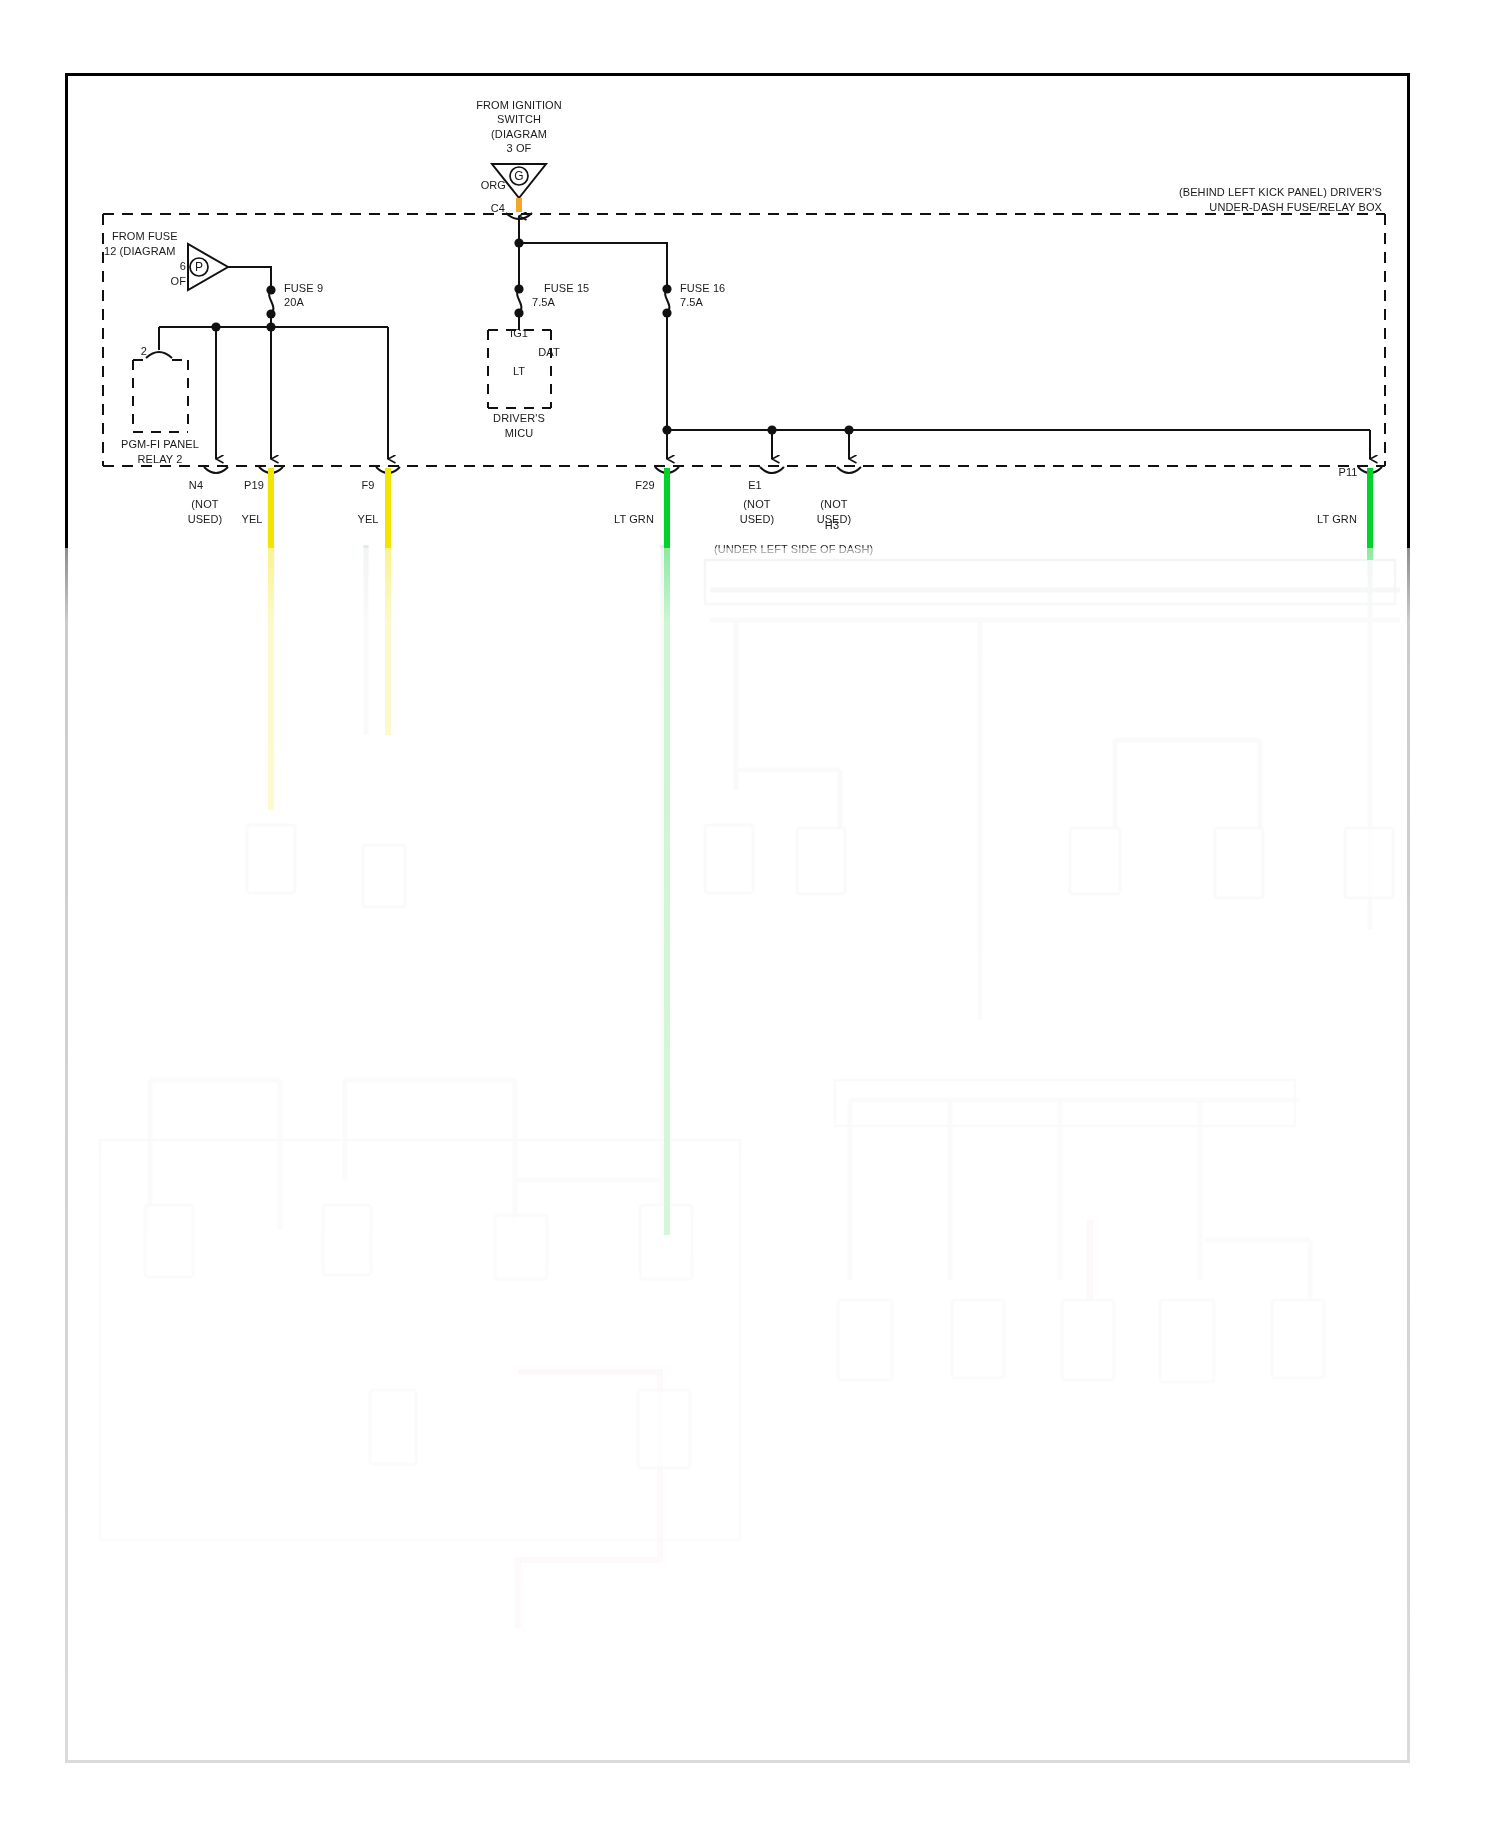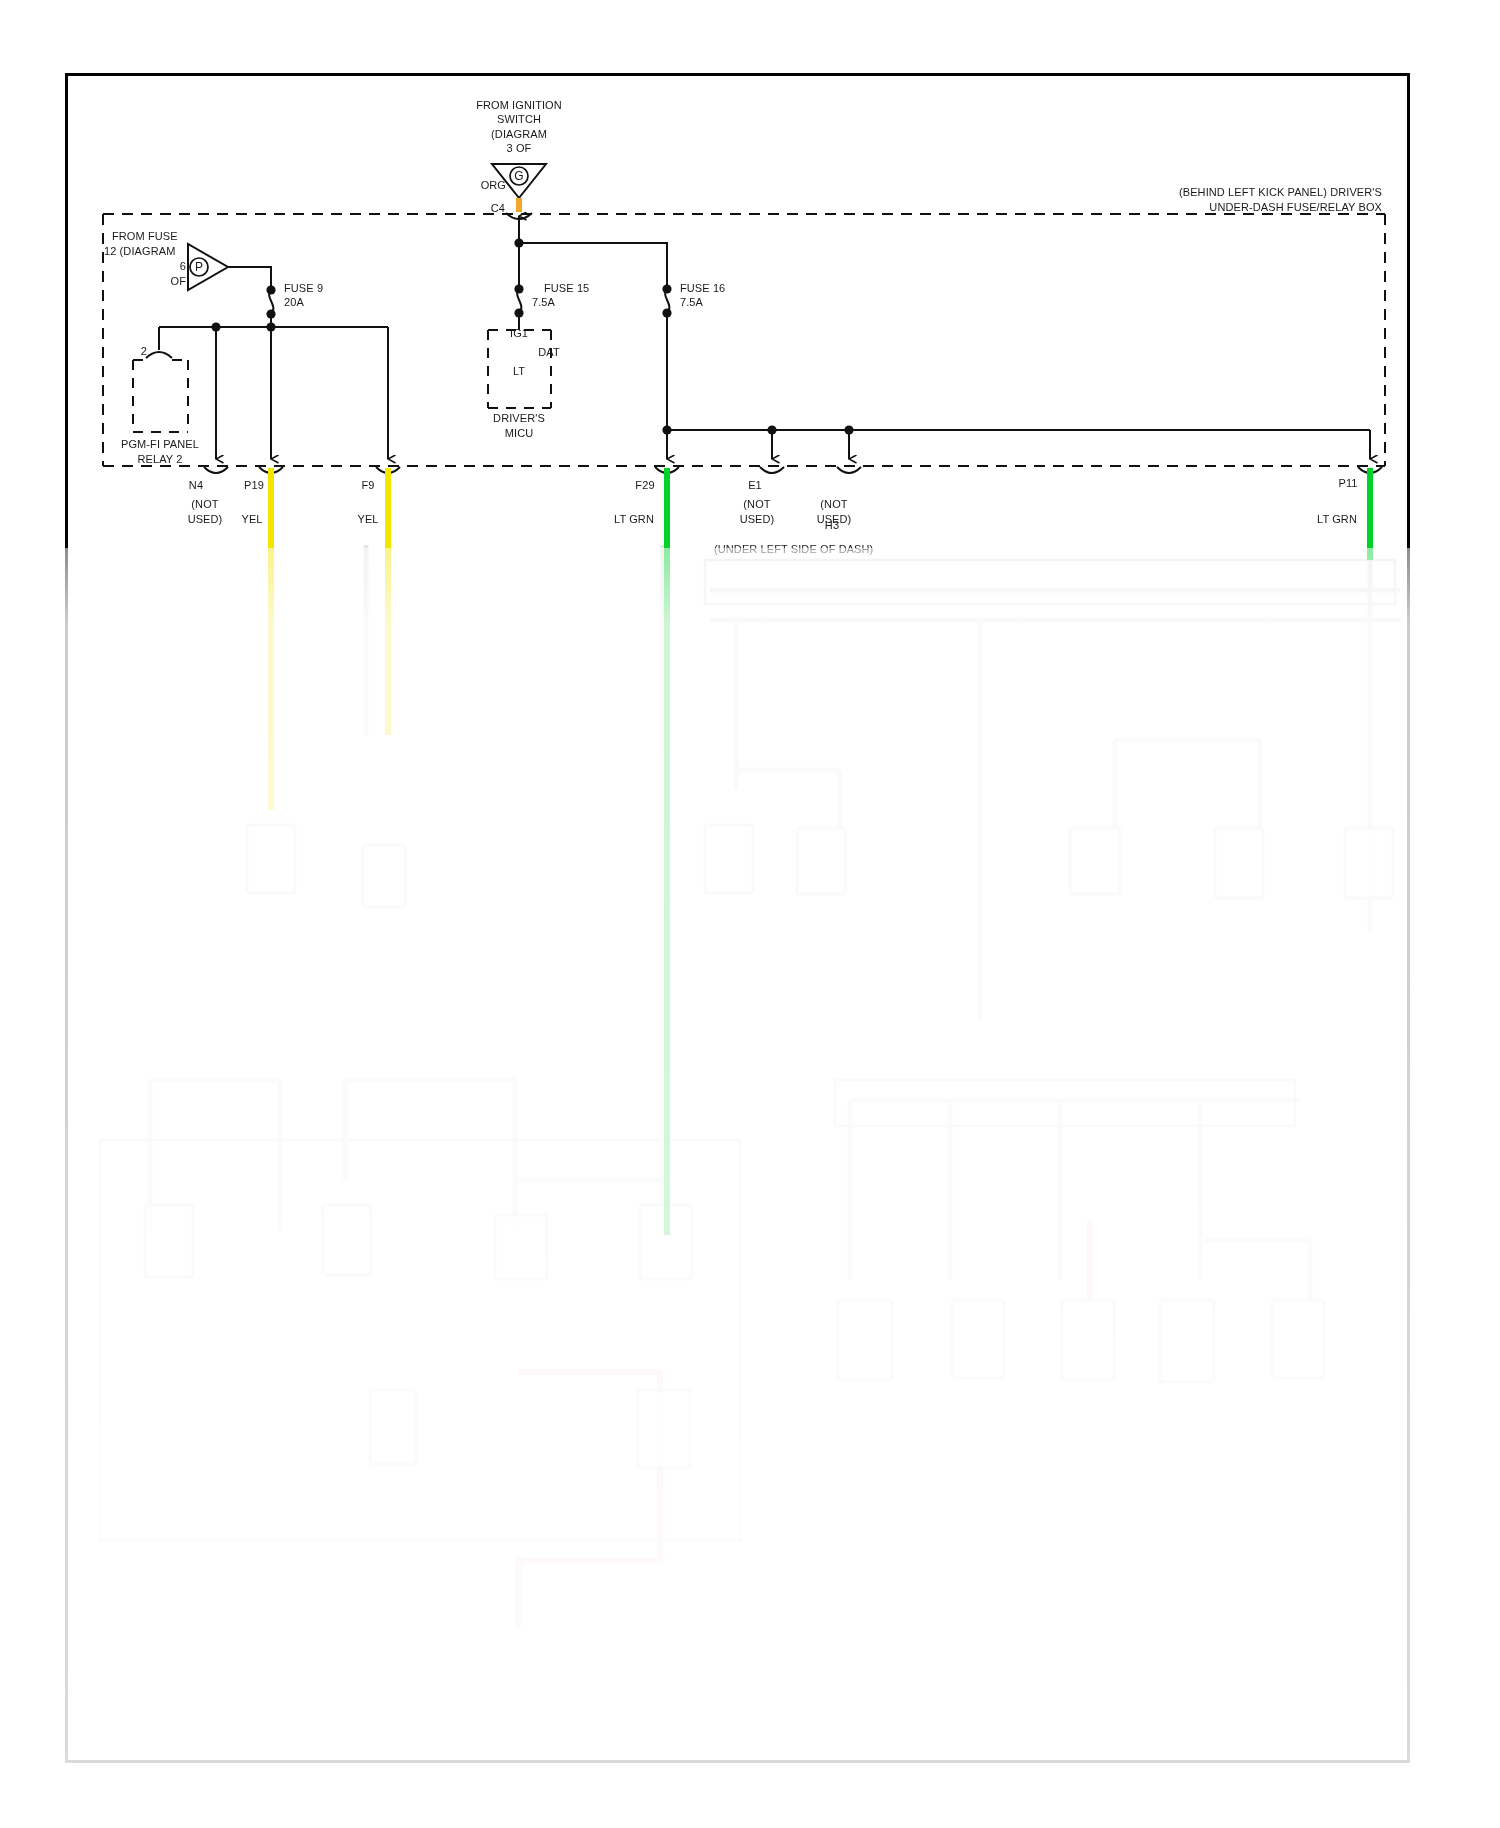"P11" div.txt { top: 476px -> 465px }
